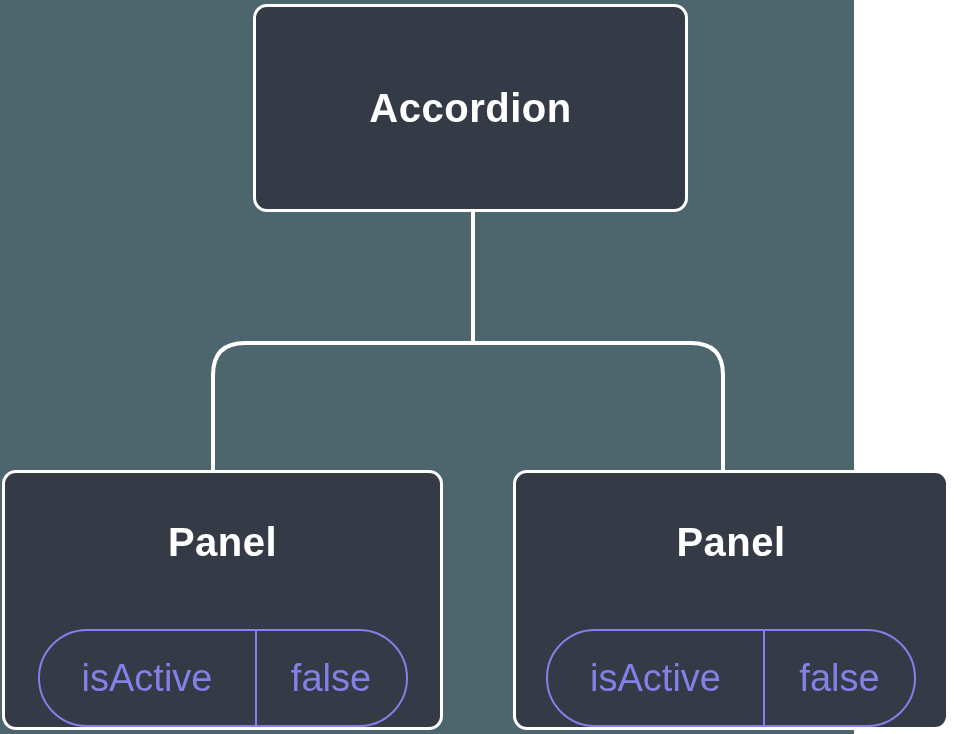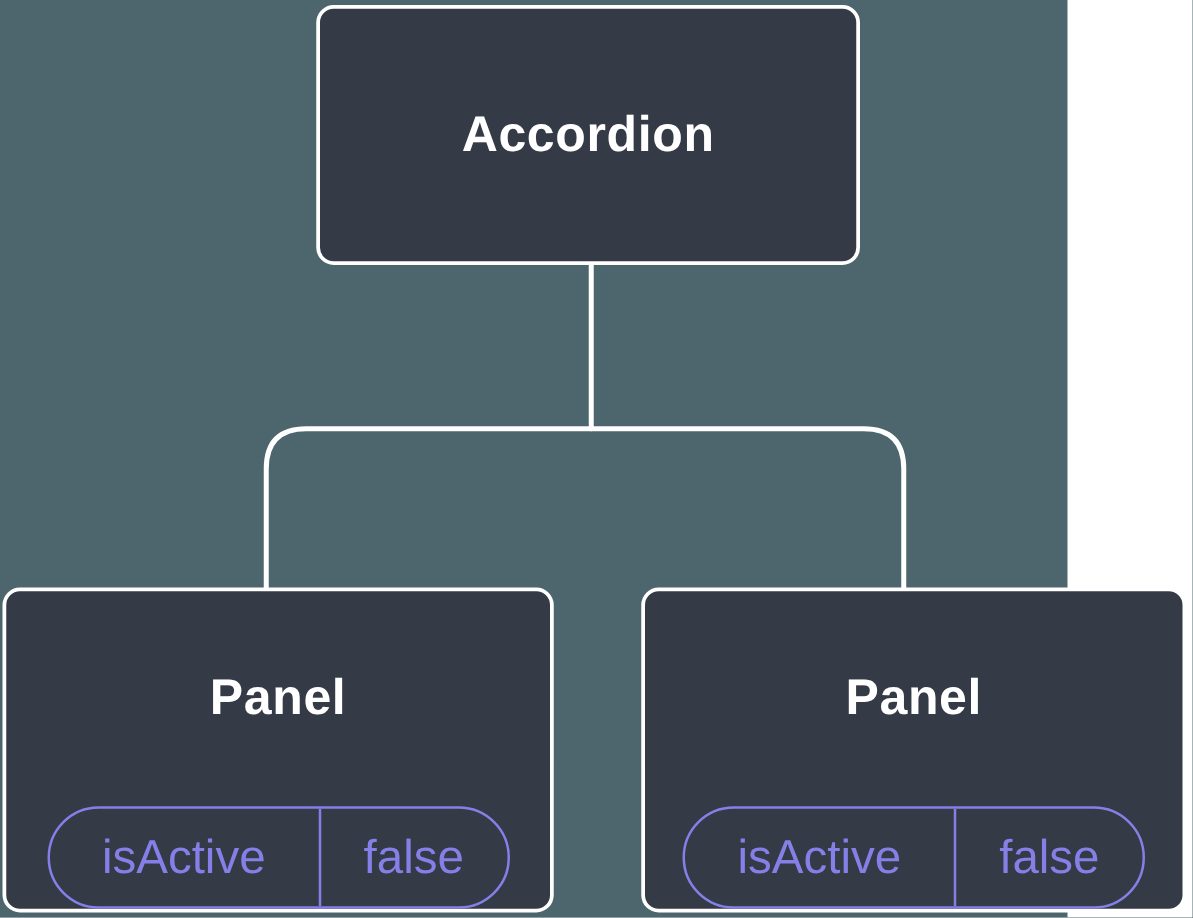"Panel" .node-panel { padding-top: 61px -> 45px }
